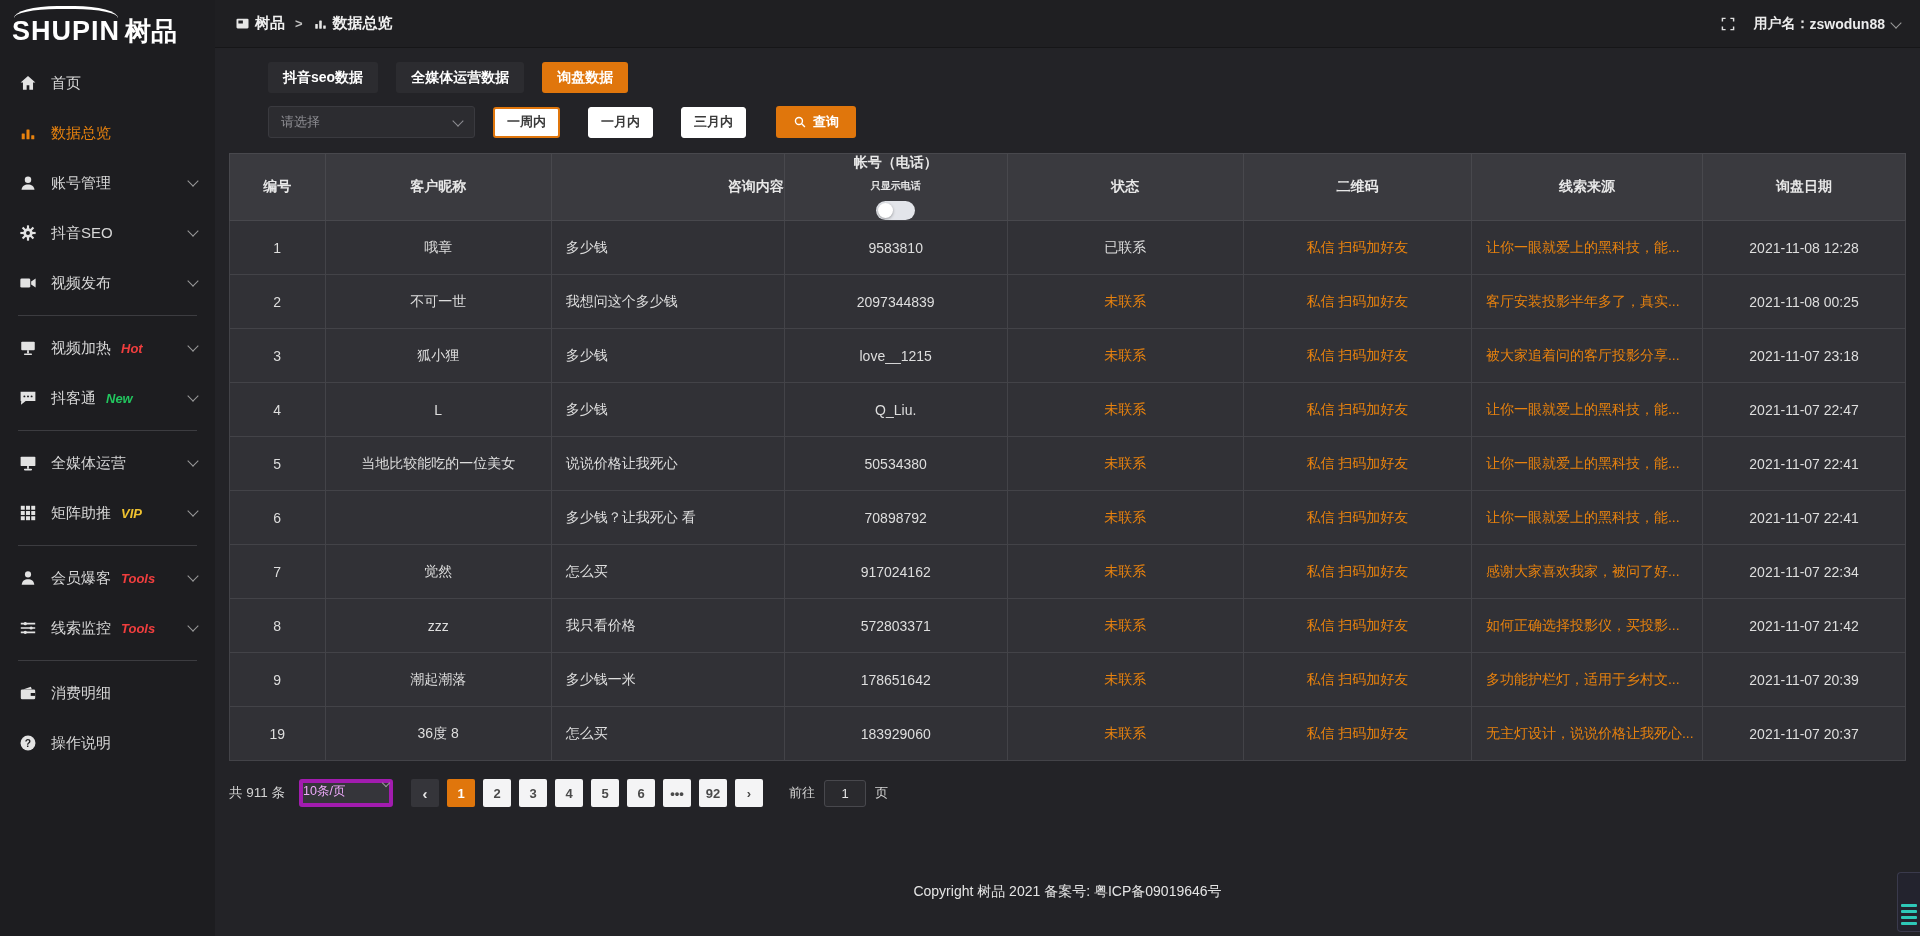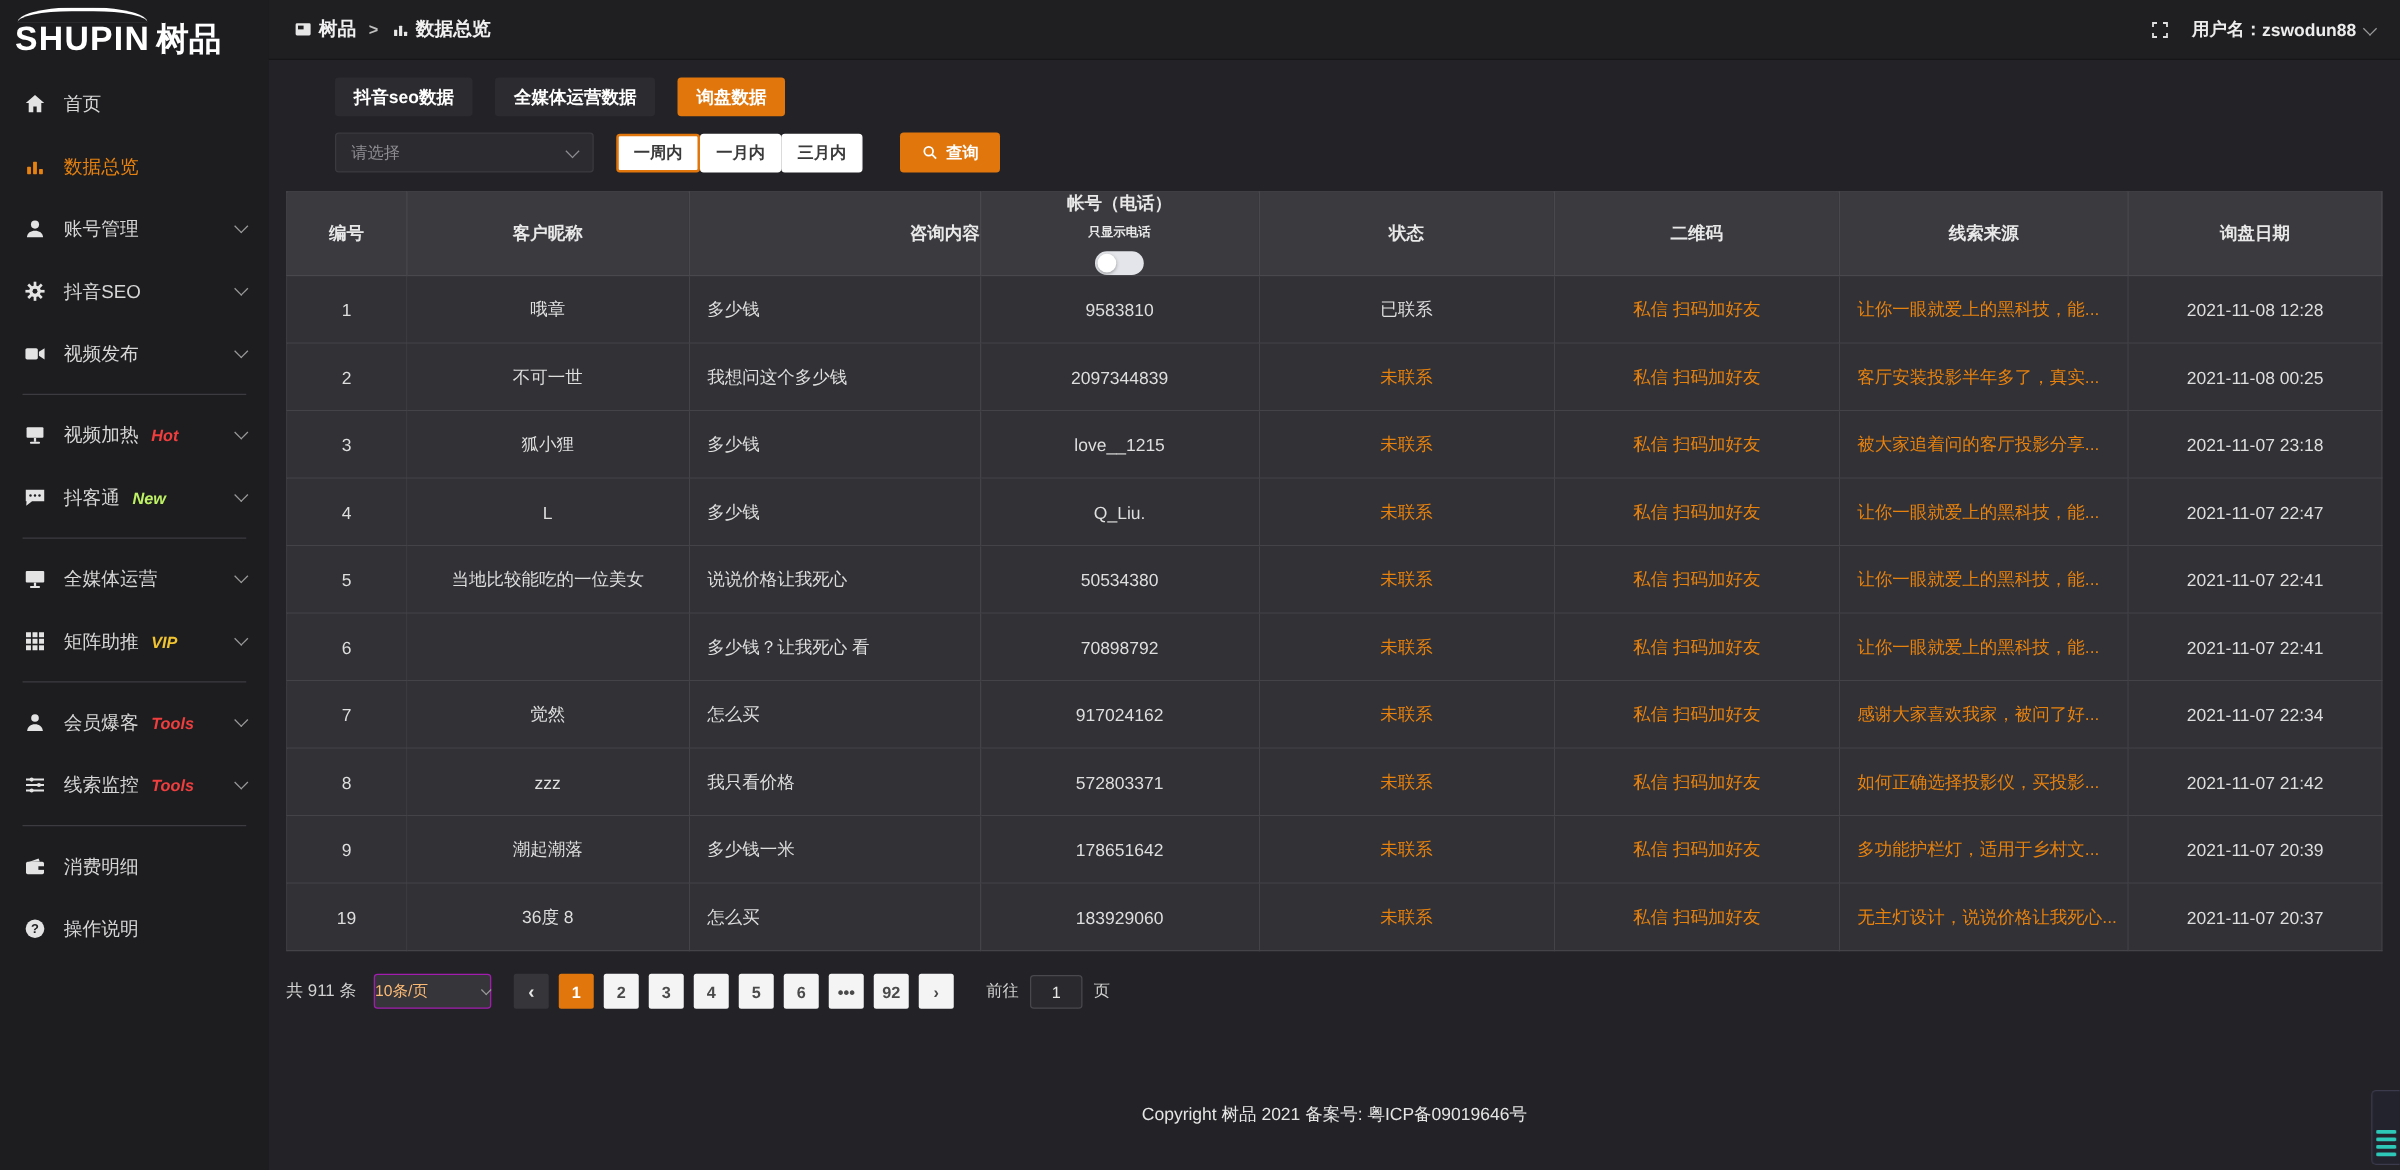"一周内" .range-group { gap: 0 -> 28px }
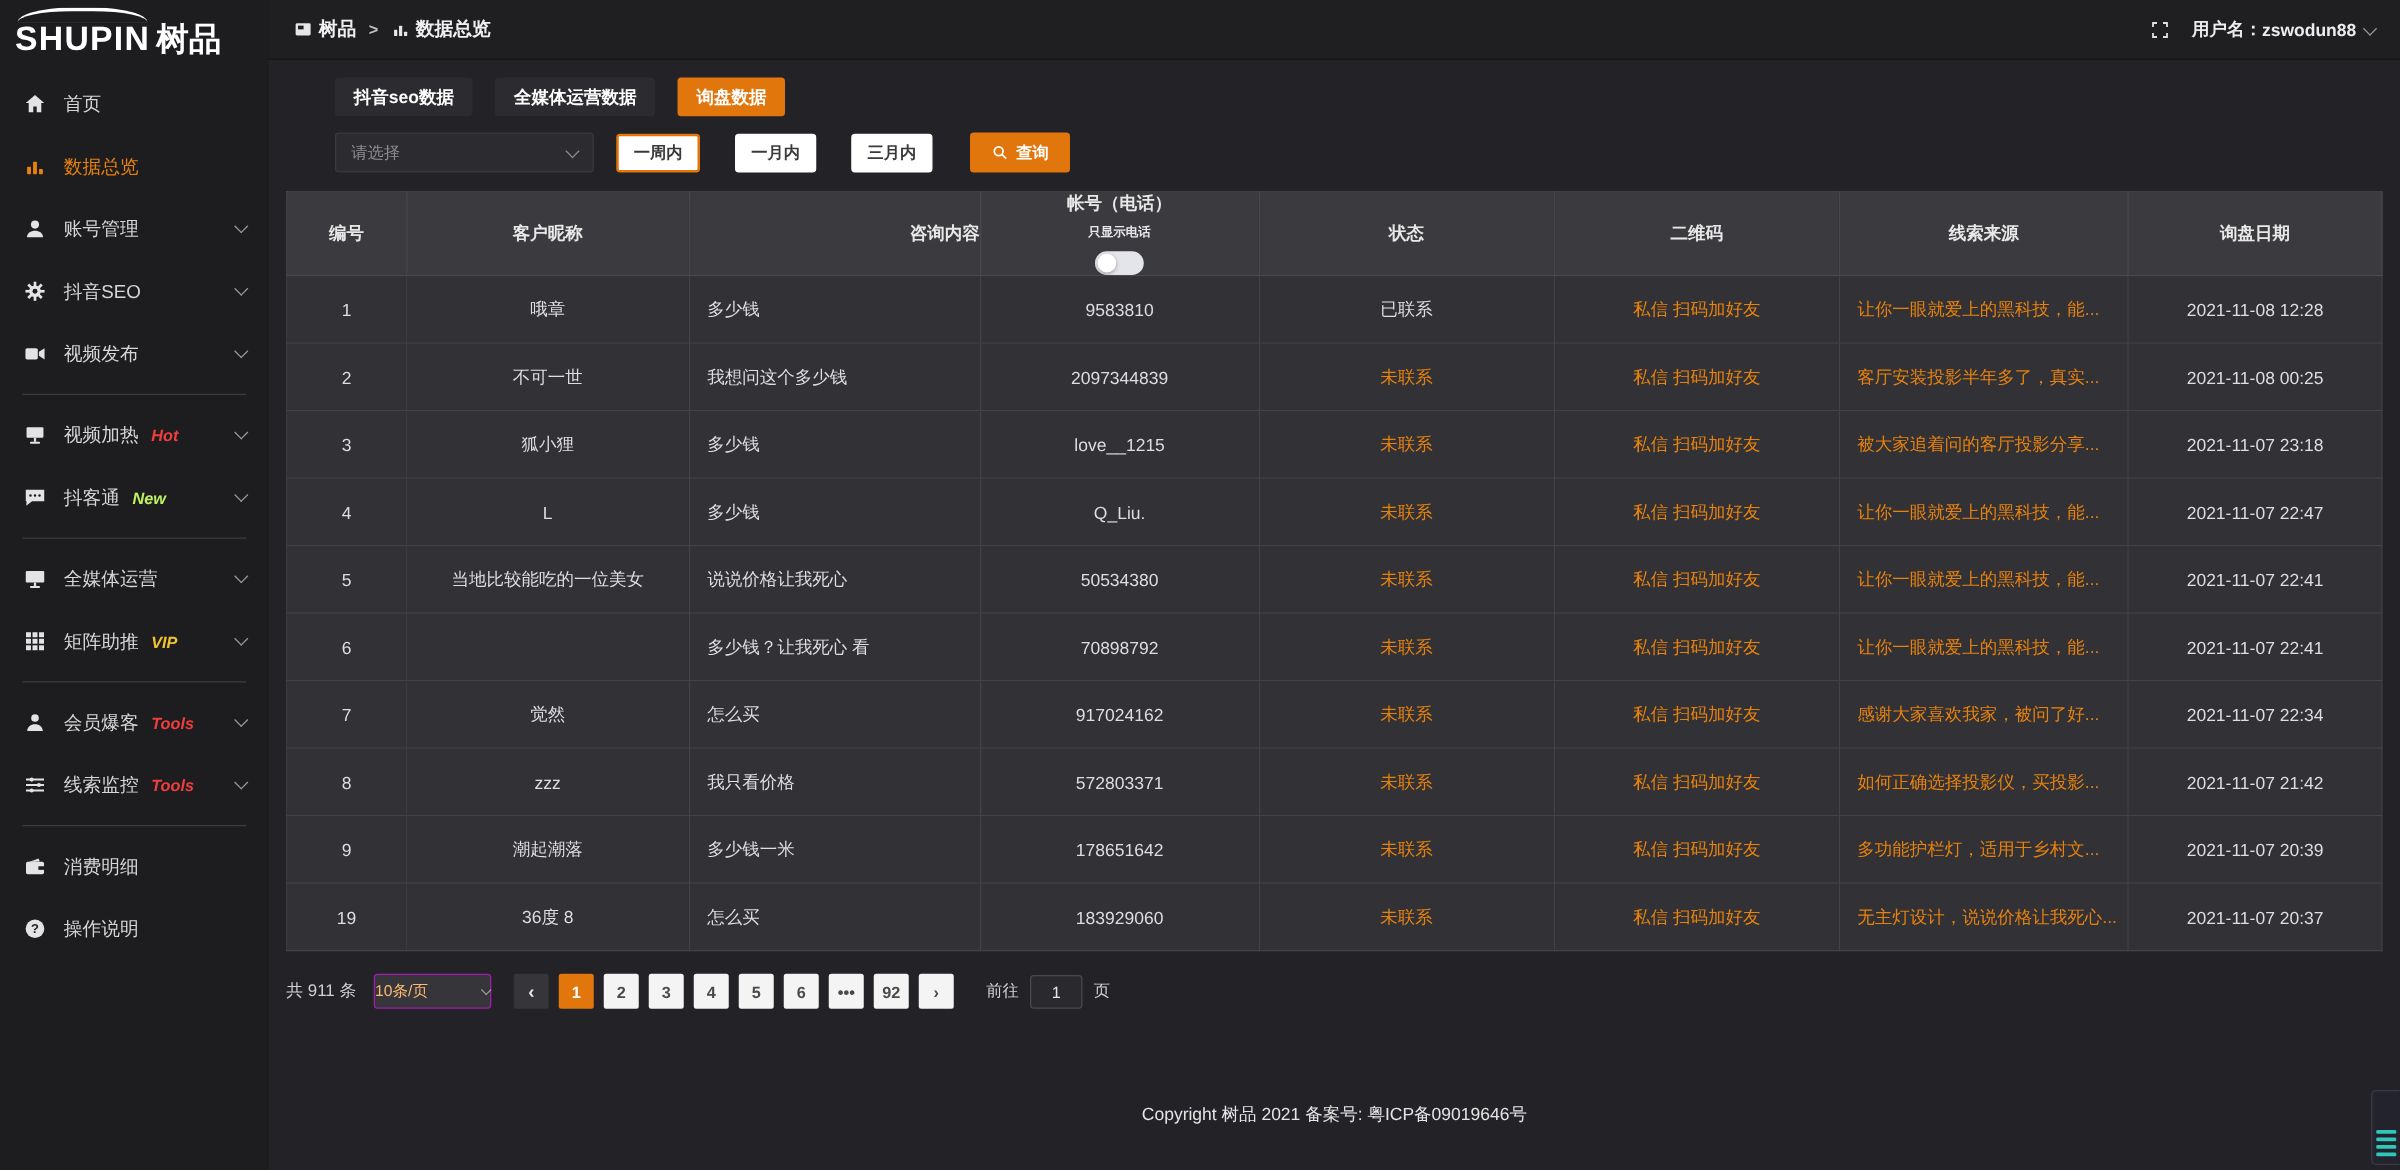"New" span.badge { color: #bef264 -> #22c55e }
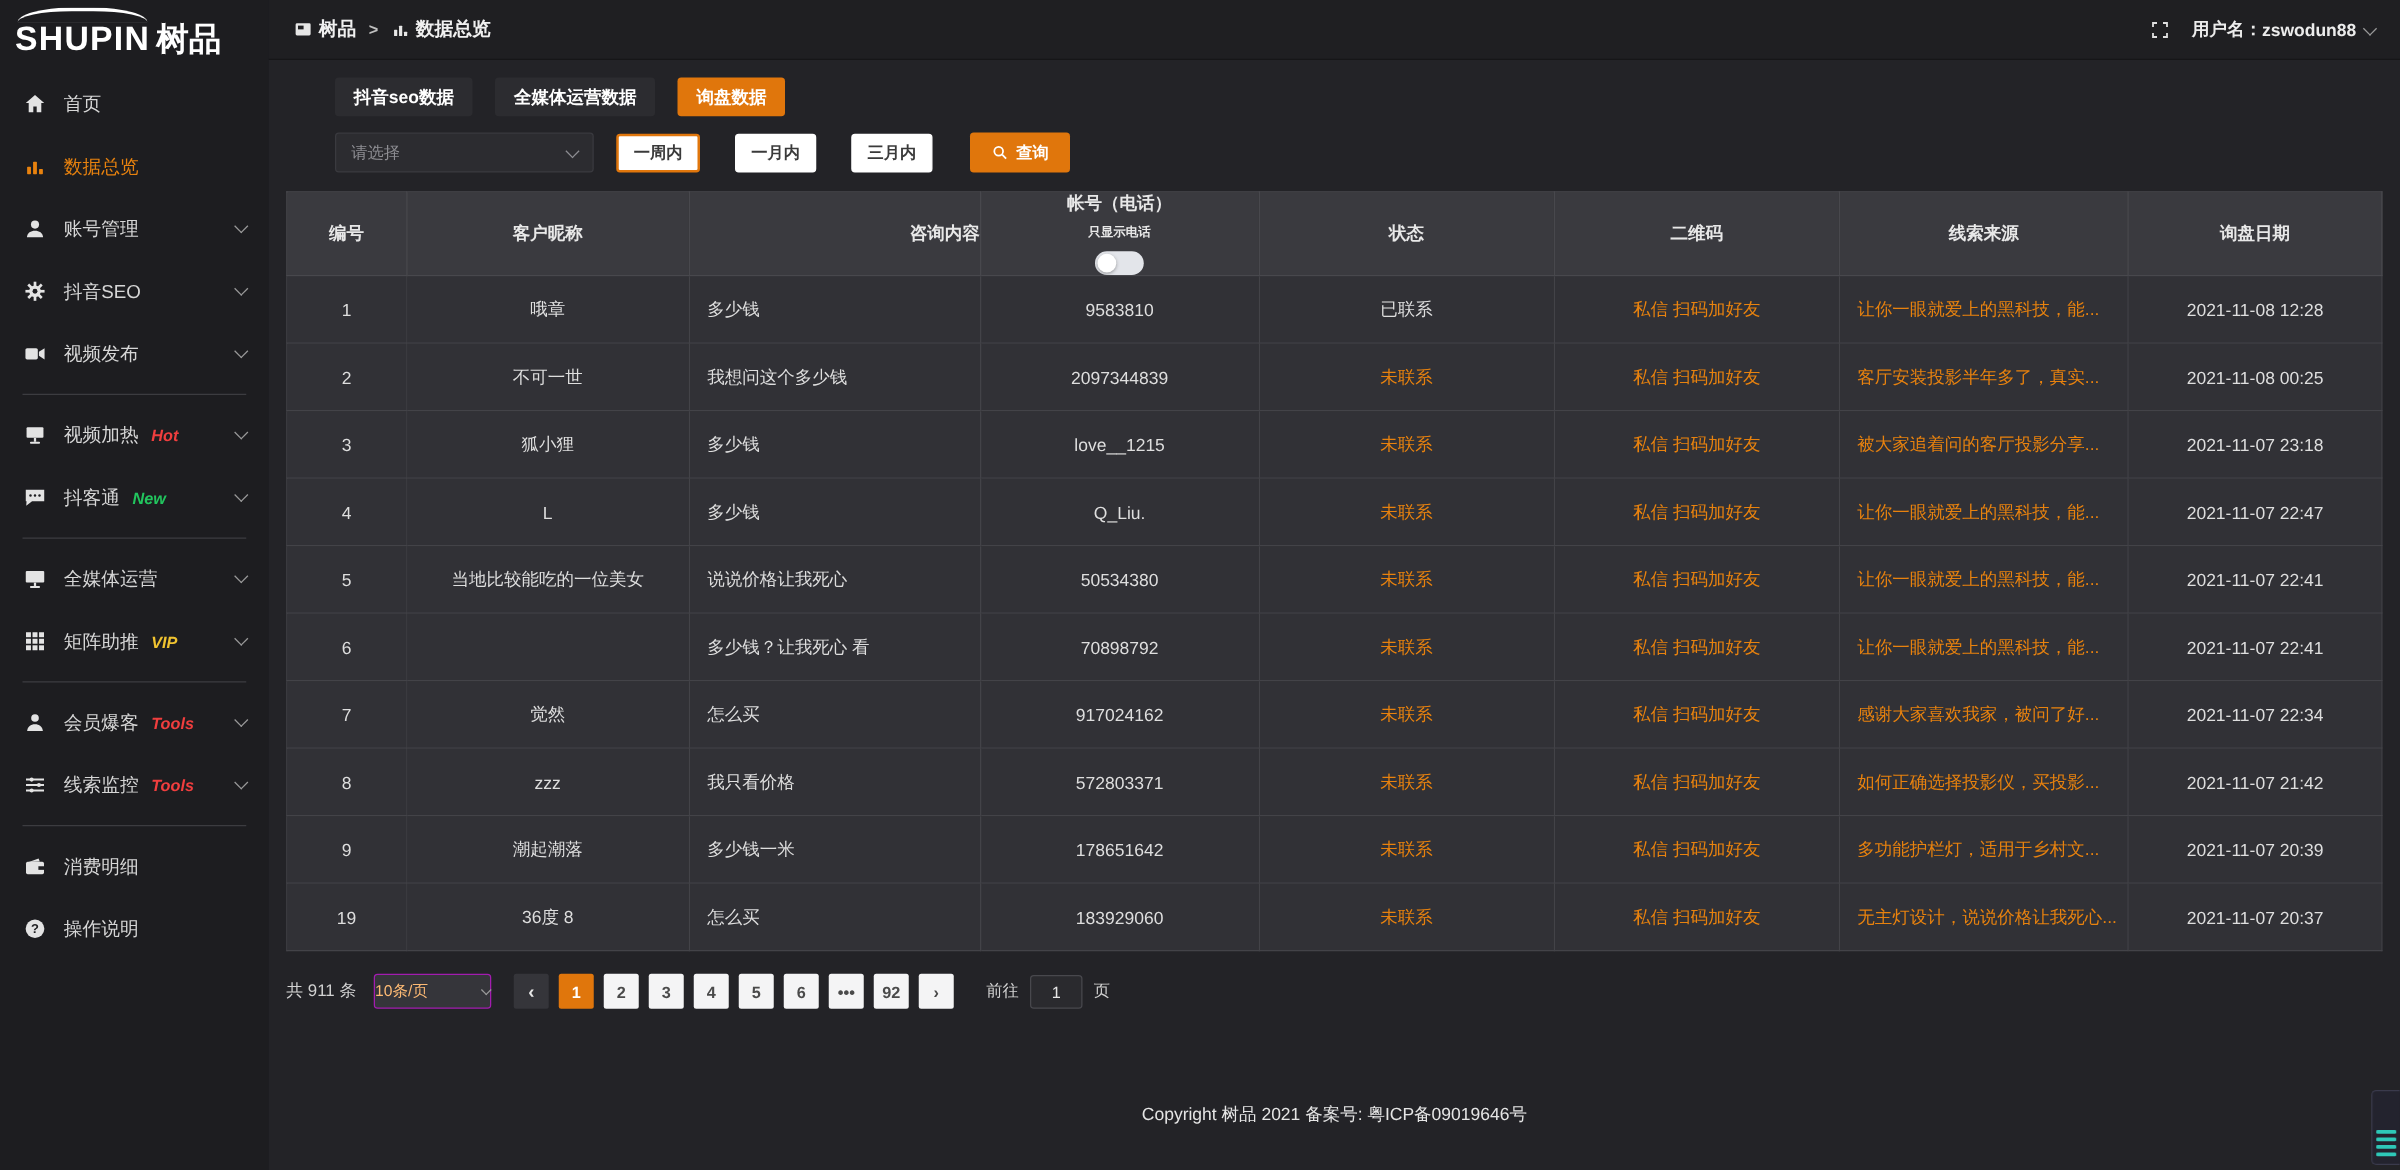"10条/页" .psize { align-items: center -> none; border: 1px solid #a21caf -> 4px solid #a21caf; color: #fdba74 -> #f0abfc }
